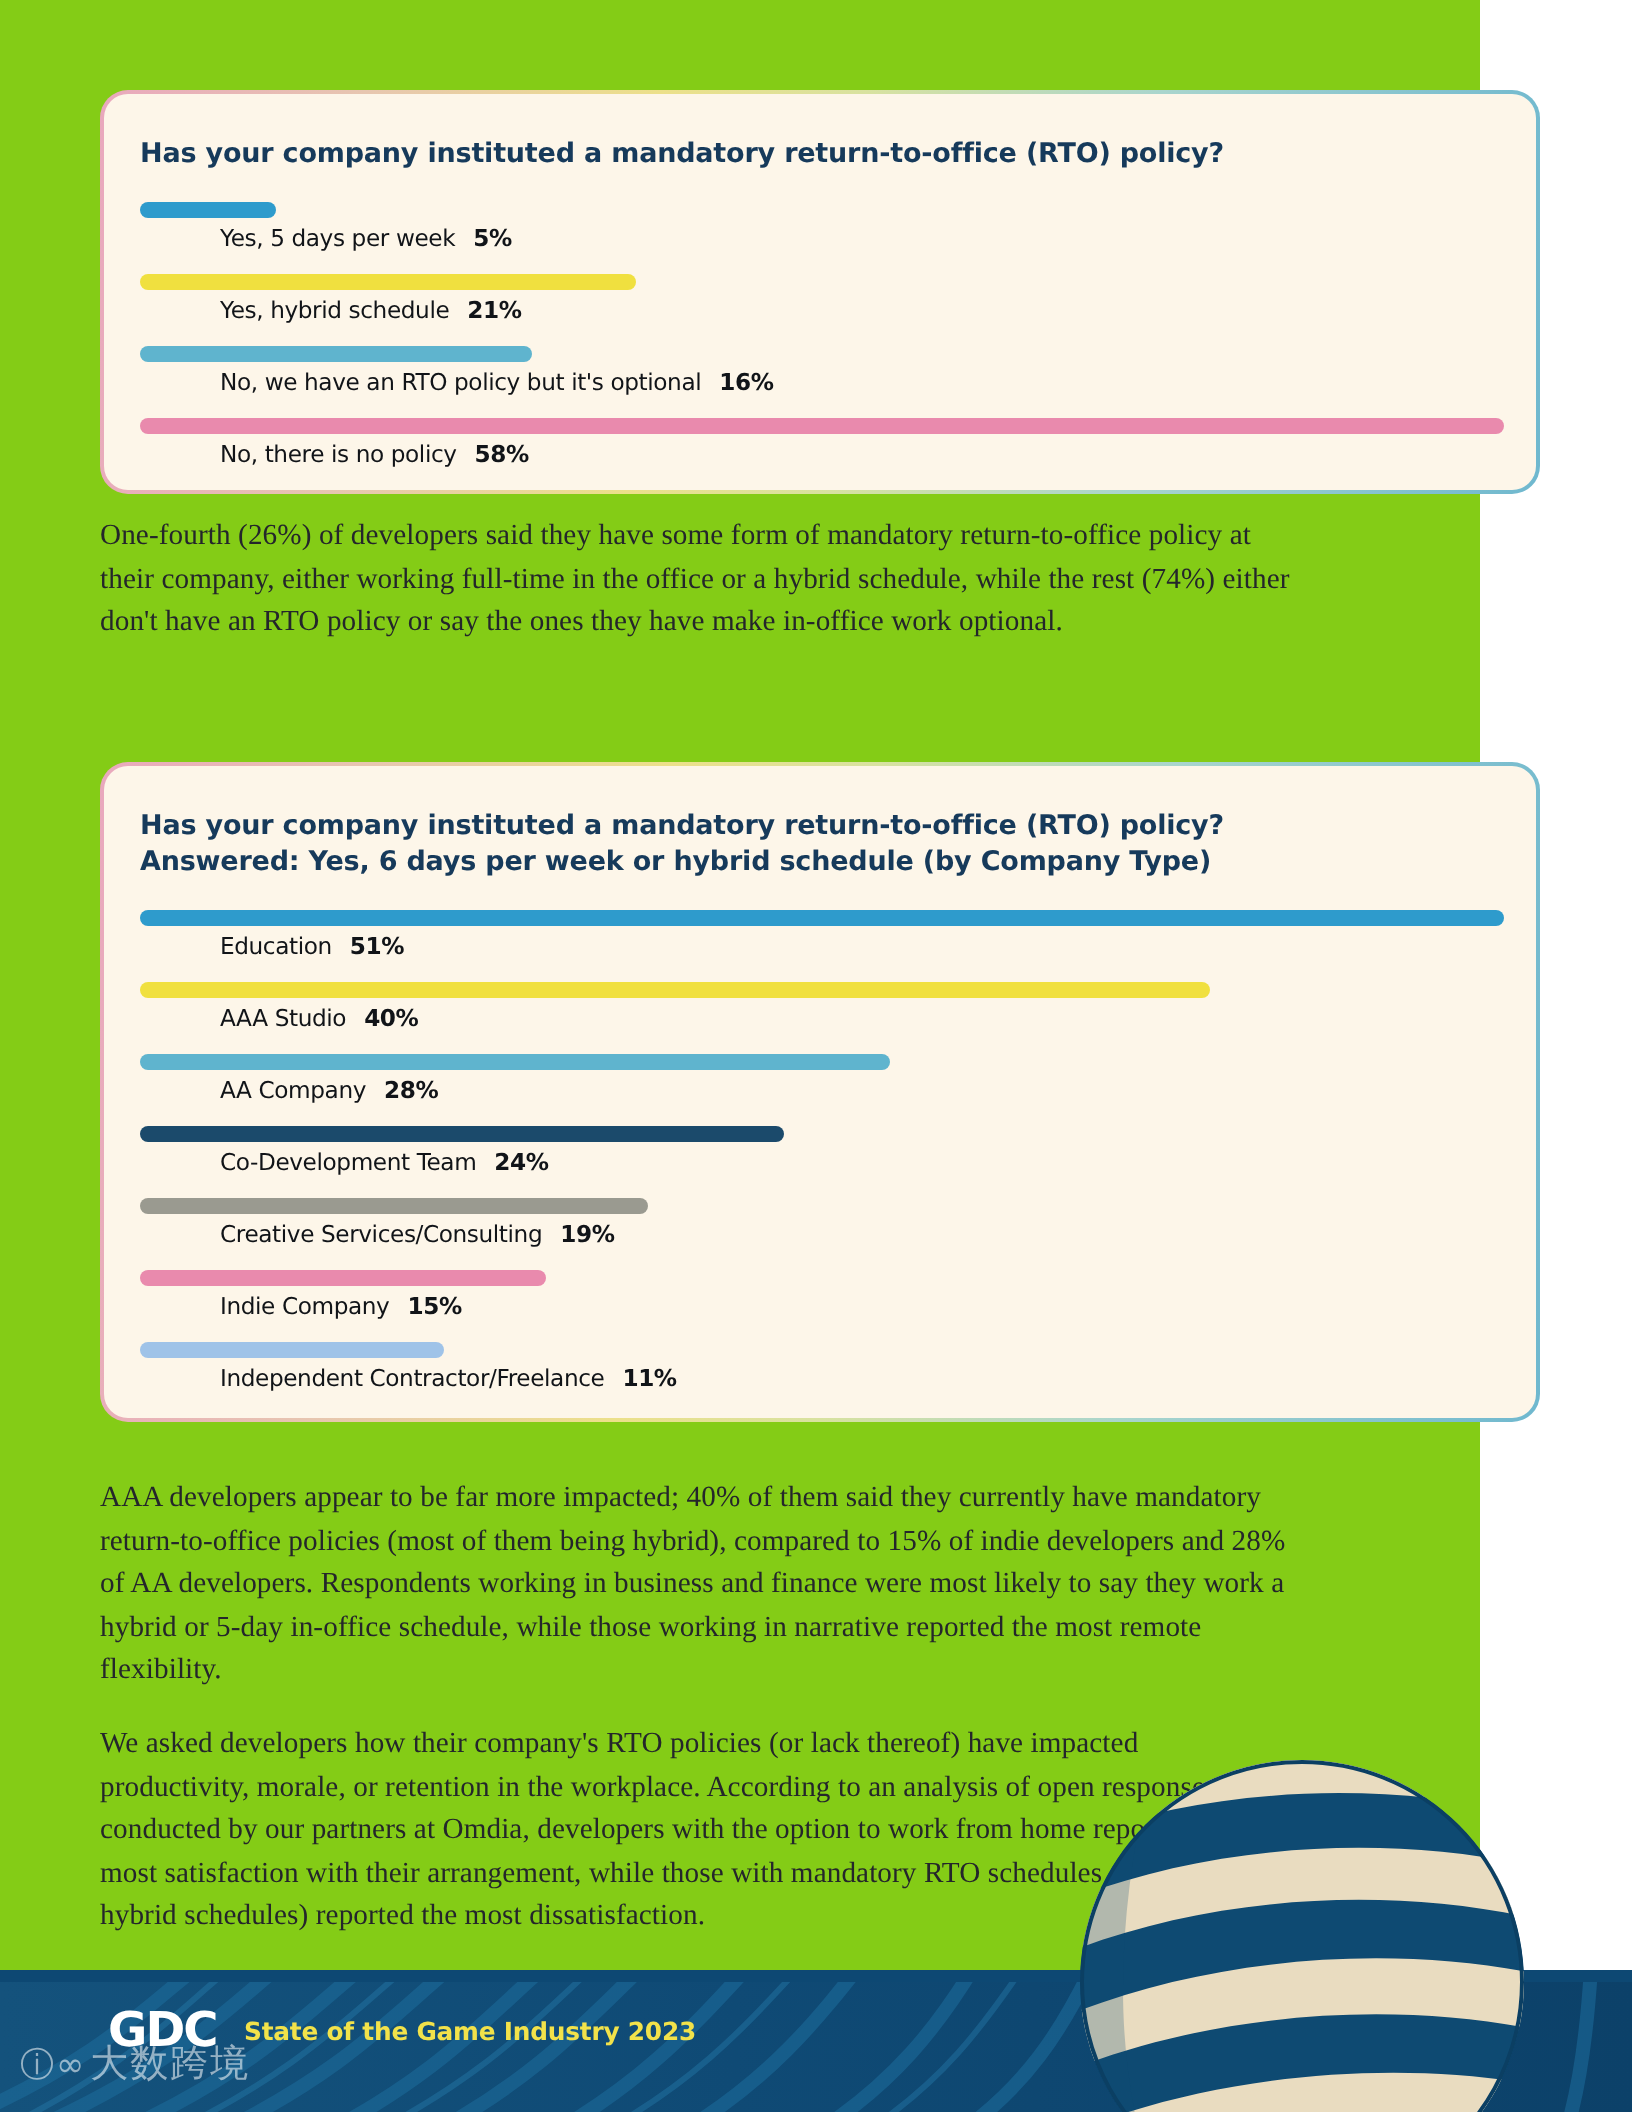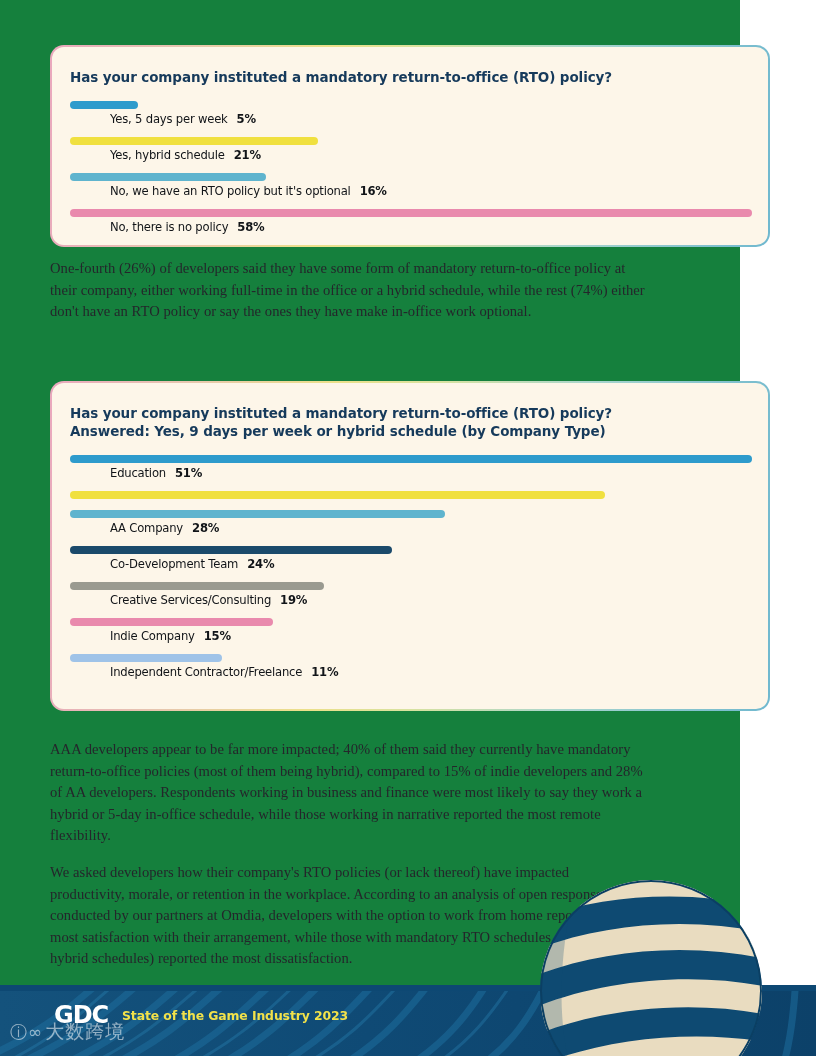"Has your company instituted a" .page { background: #15803d -> #84cc16 }
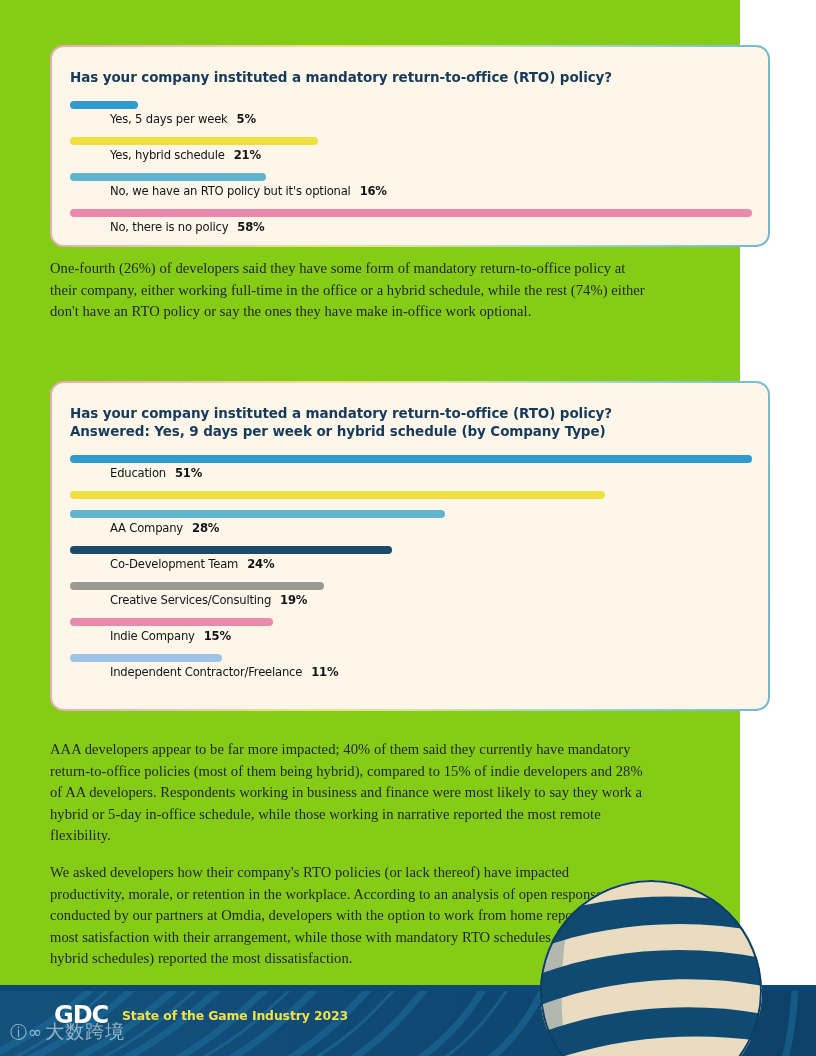"Answered: Yes, 9 days per" span.line2 { text: 9 -> 6 }
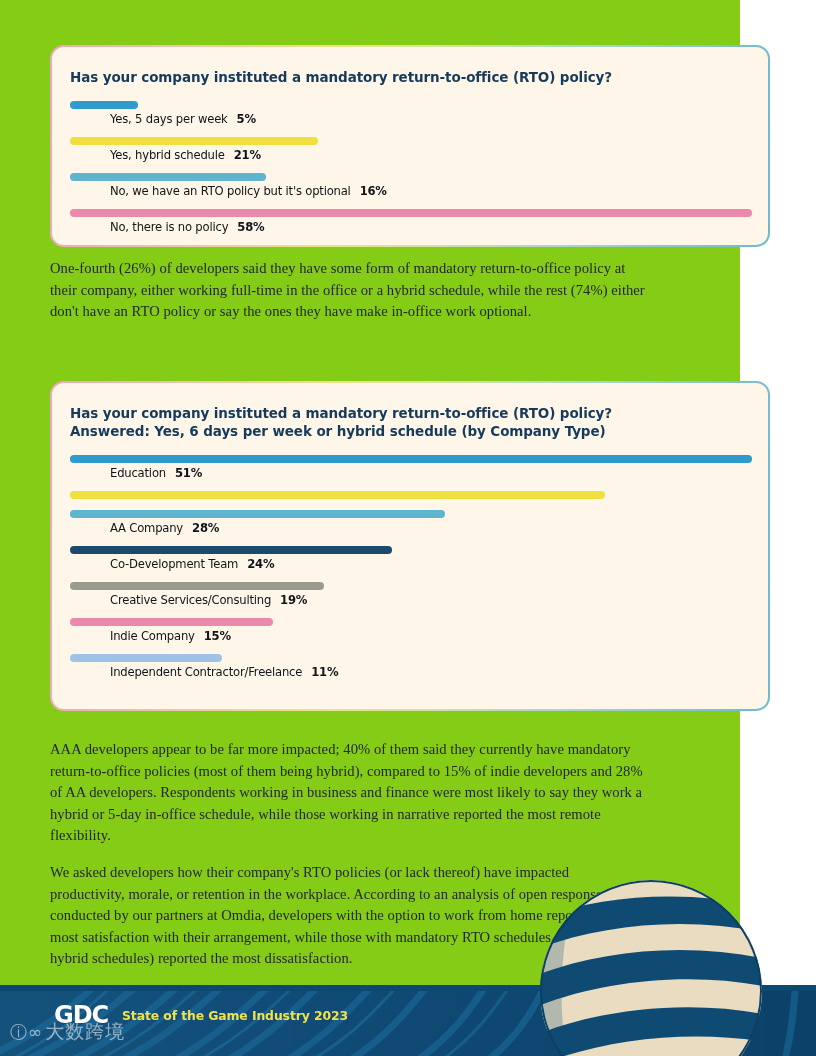"AAA Studio 40%" div.bar-label { html: none -> <div> <span>AAA Studio</span><span>40%</span> </div> }
